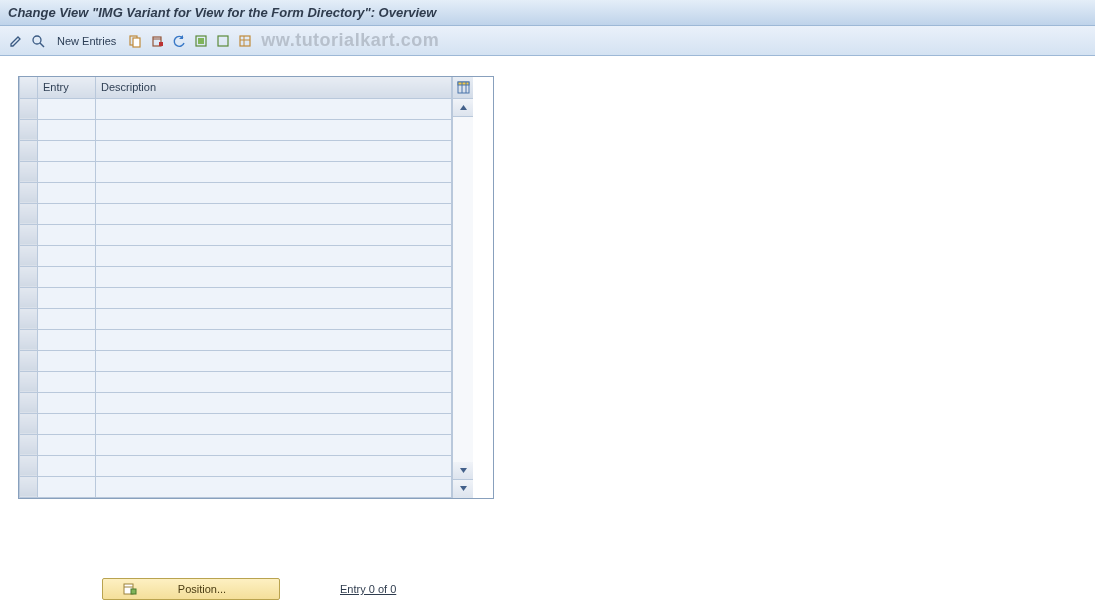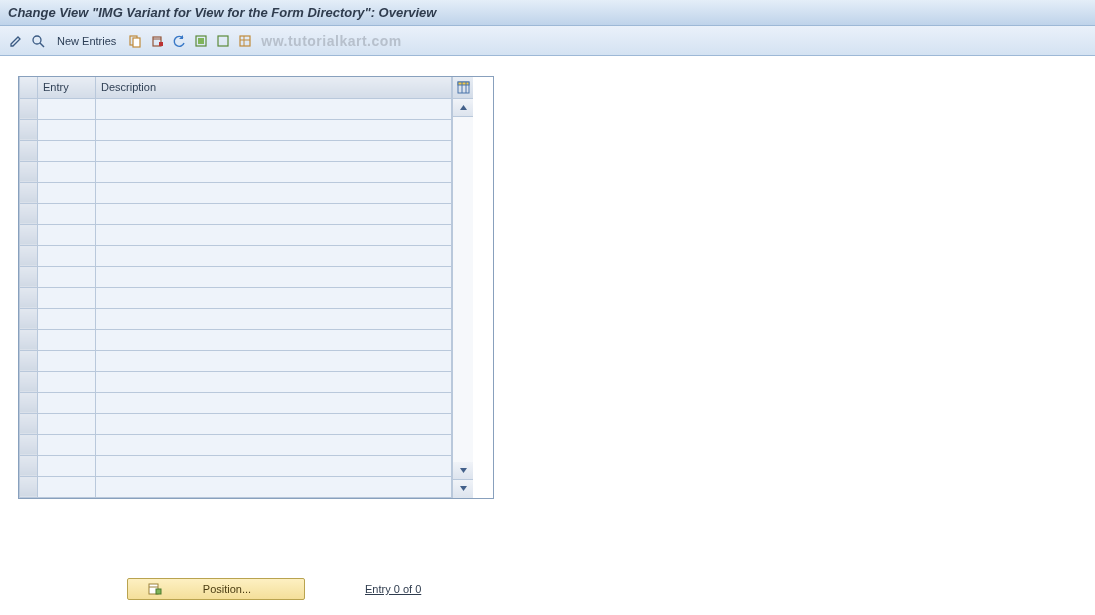"ww.tutorialkart.com" .watermark { font-size: 14px -> 18px }
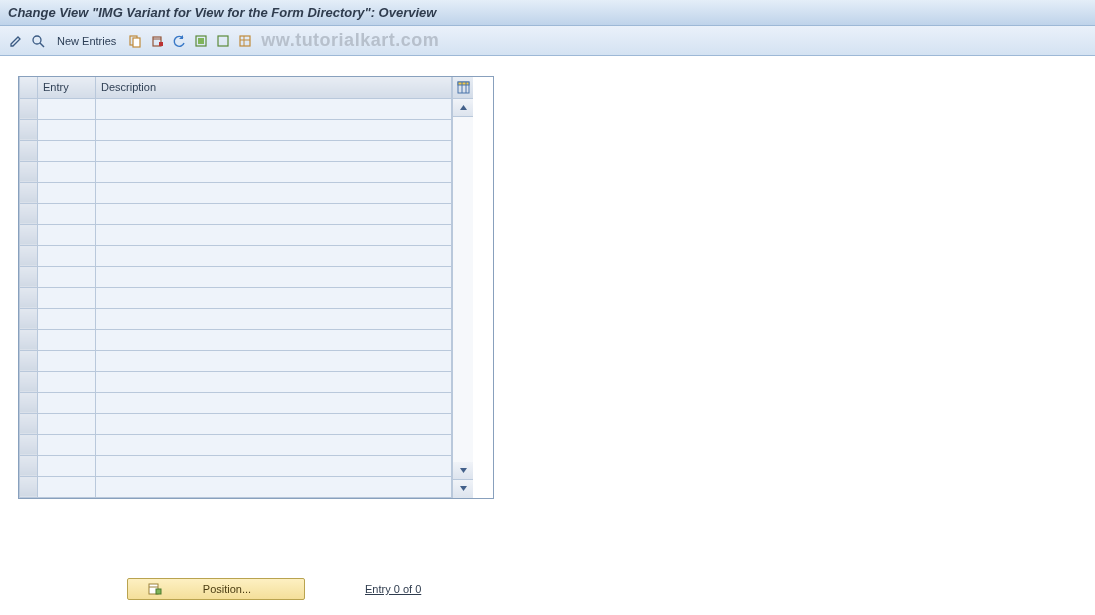"Position..." .position-btn { margin-left: 109px -> 84px }
